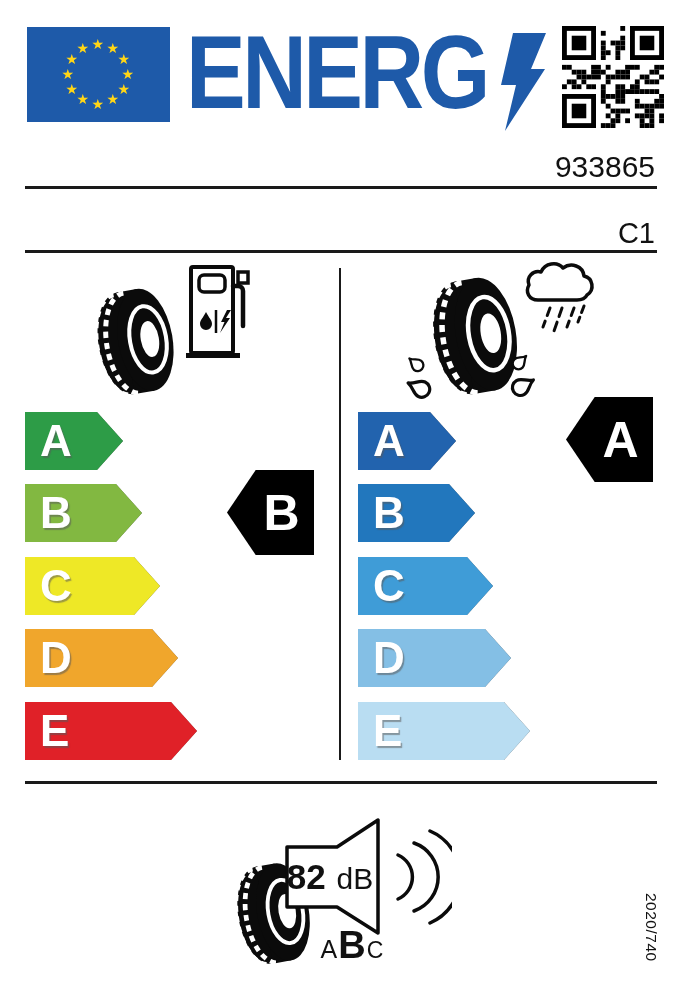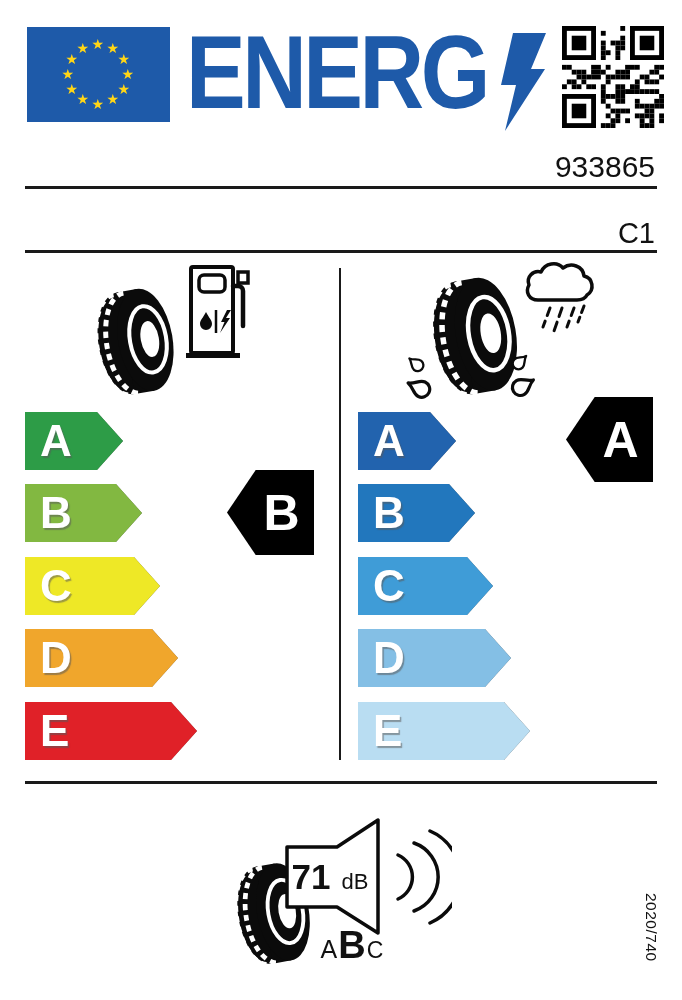"71" span.db-val { text: 71 -> 82 }
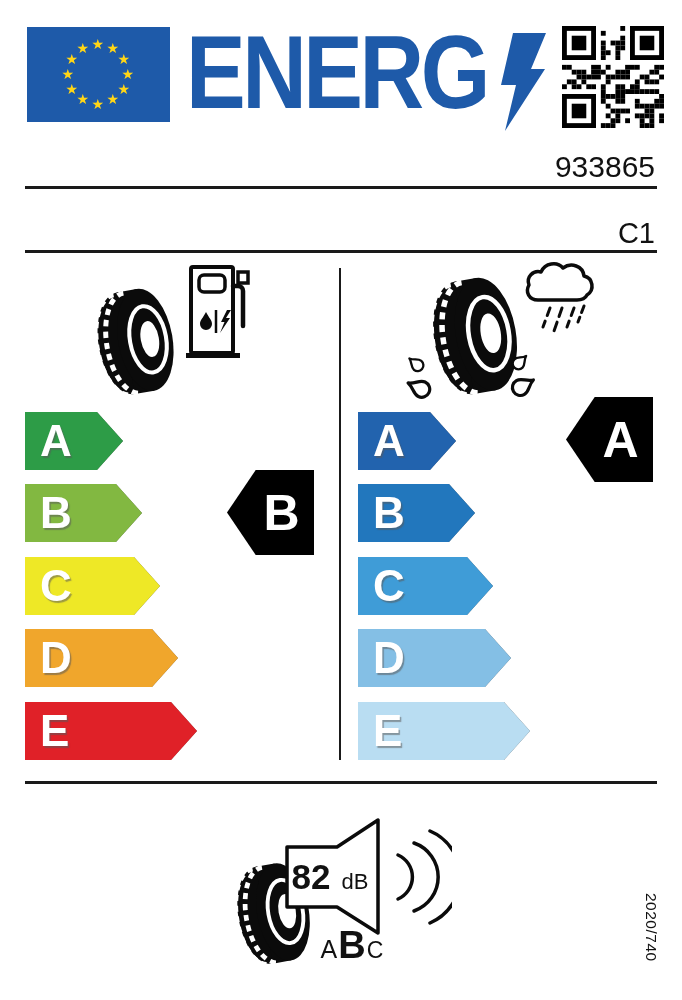"dB" .db-unit { font-size: 22px -> 30px }
